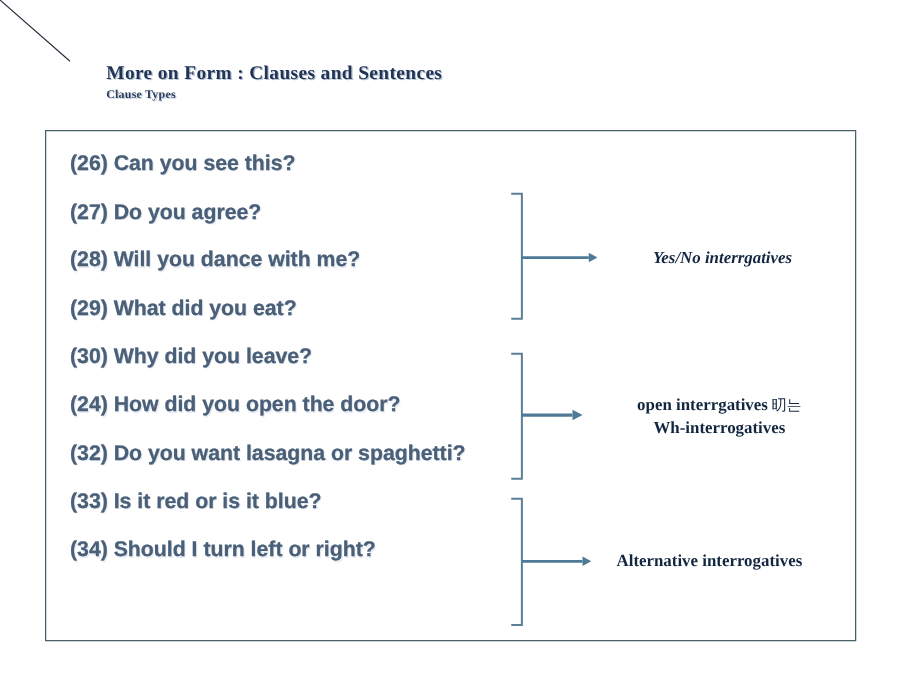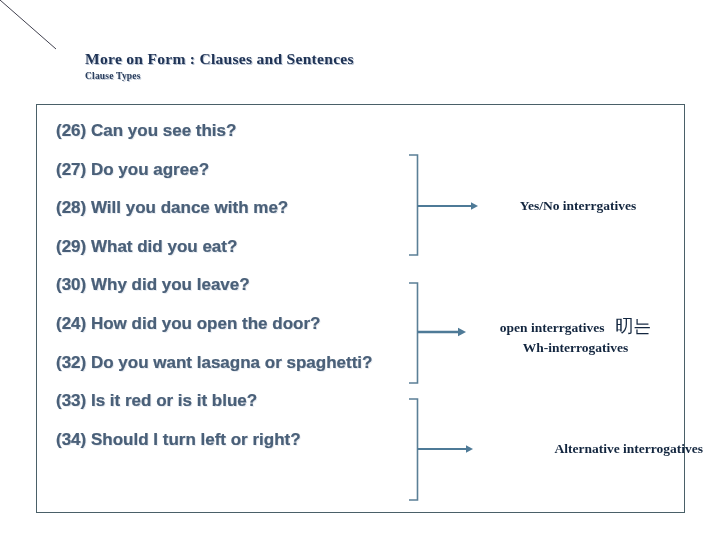"Yes/No interrgatives" .callout-1 { font-style: none -> italic }
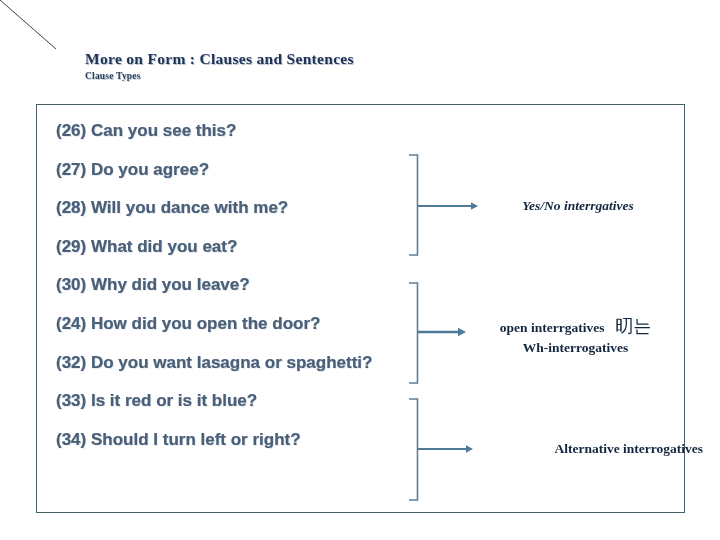"旫는" .callout-2 .ko { font-family: Liberation Mono, monospace -> Liberation Serif, serif; font-size: 18px -> 12px }
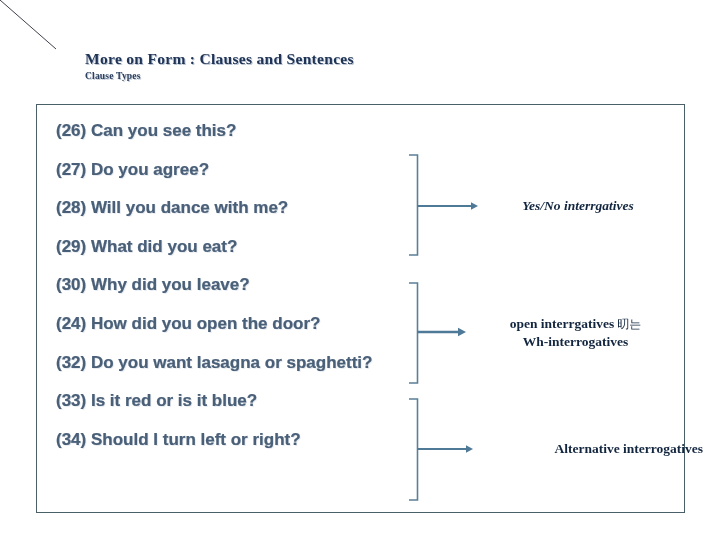"Alternative interrogatives" .callout-3 { left: 488px -> 460px; text-align: right -> none }
